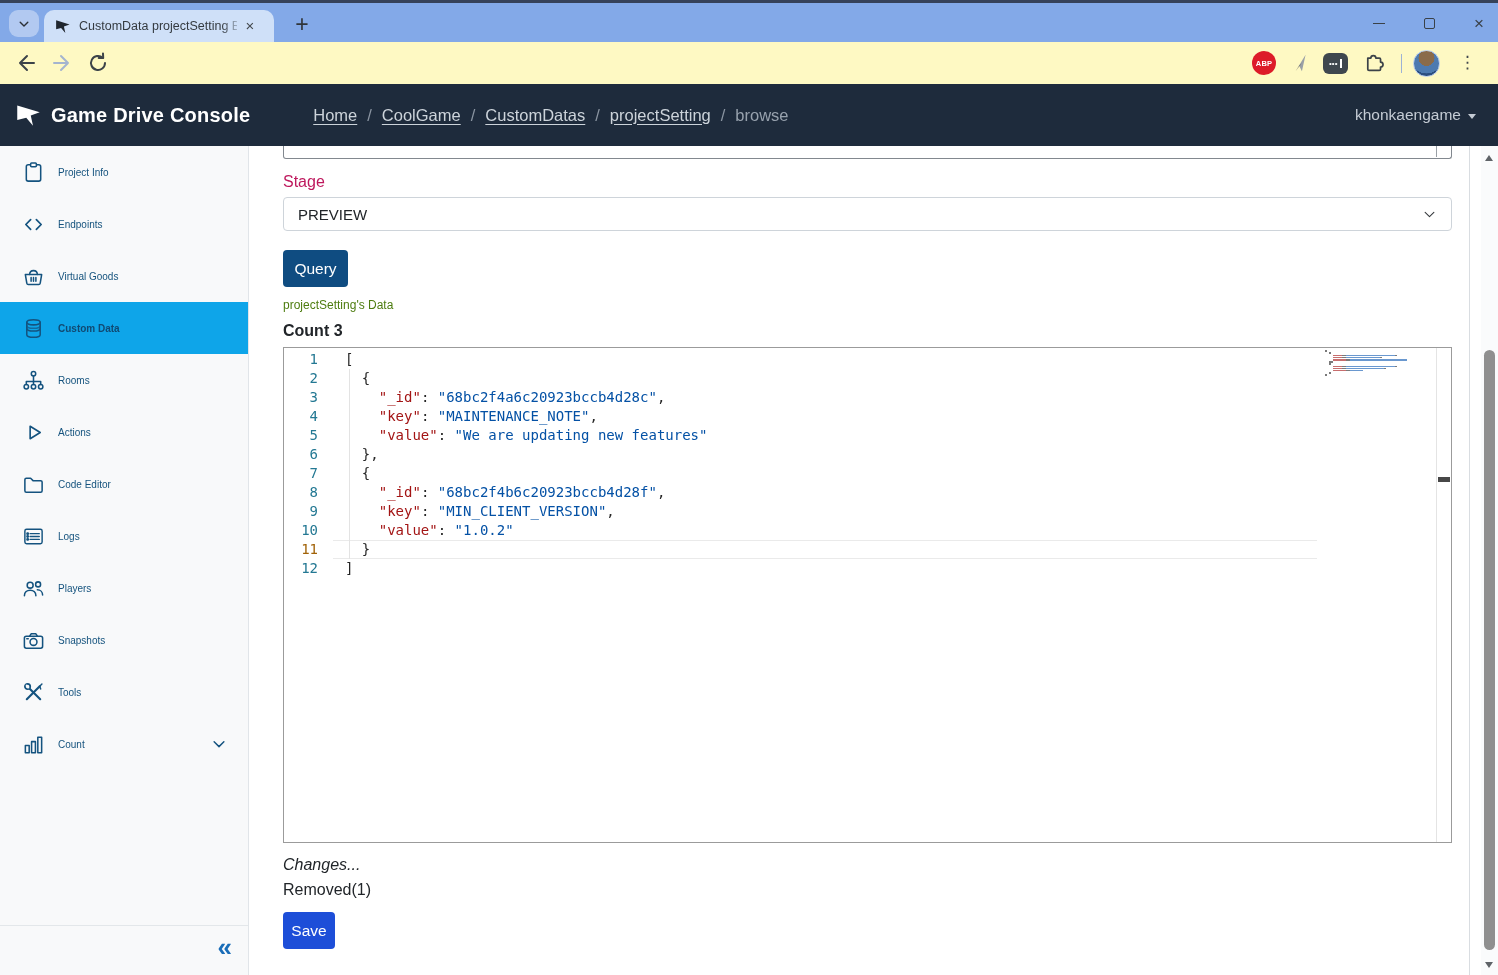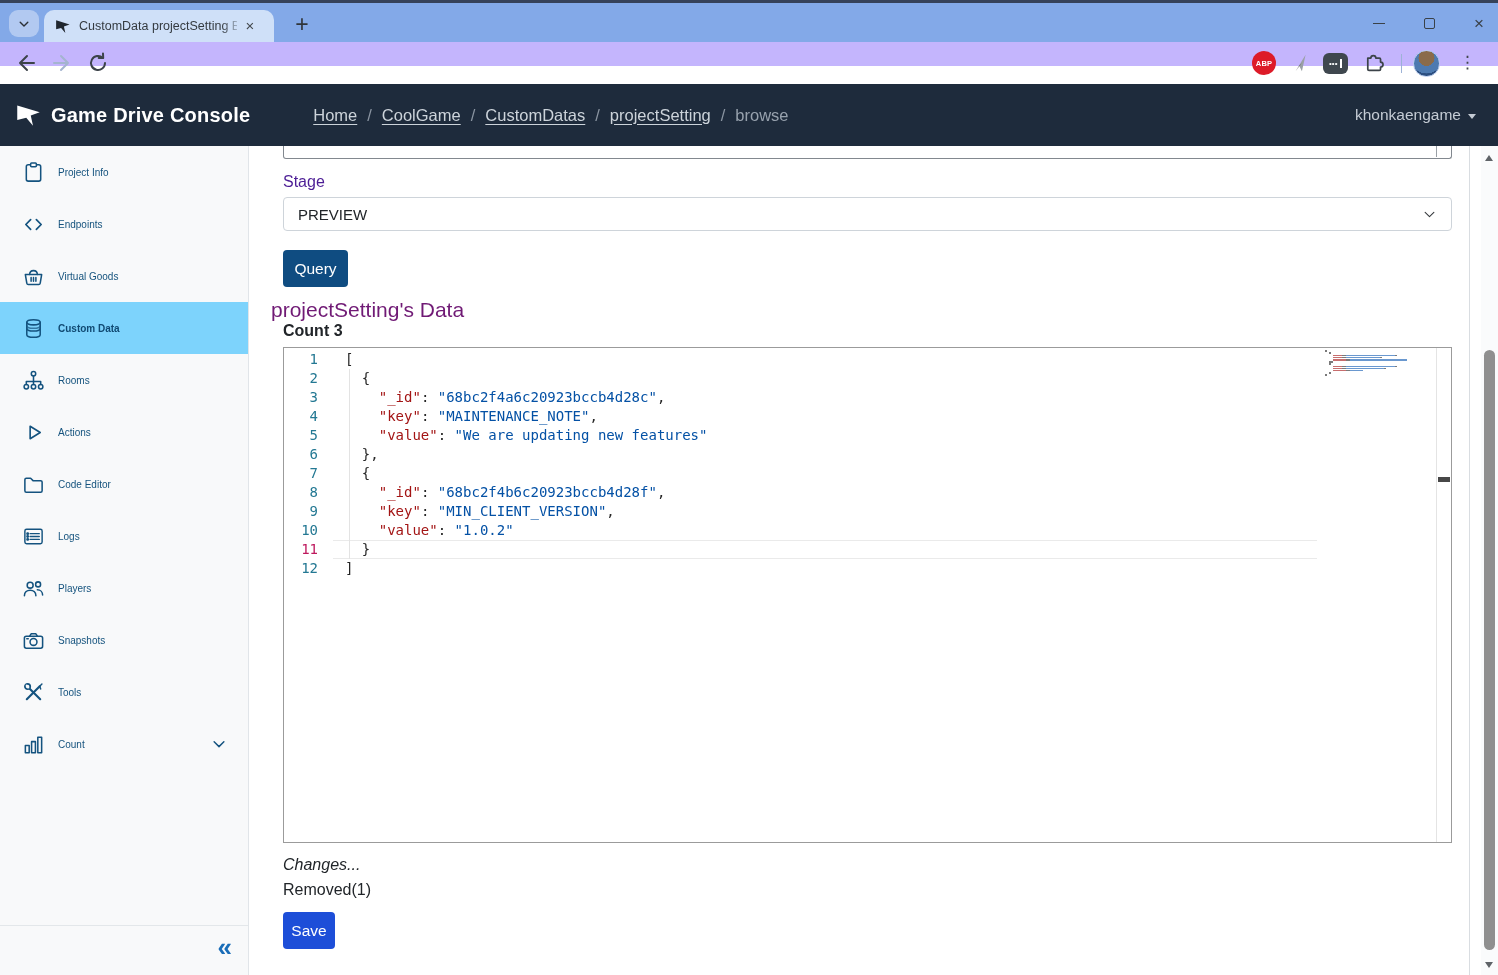"ABP" #toolbar { background: #c4b5fd -> #fef9c3; height: 24px -> 42px }
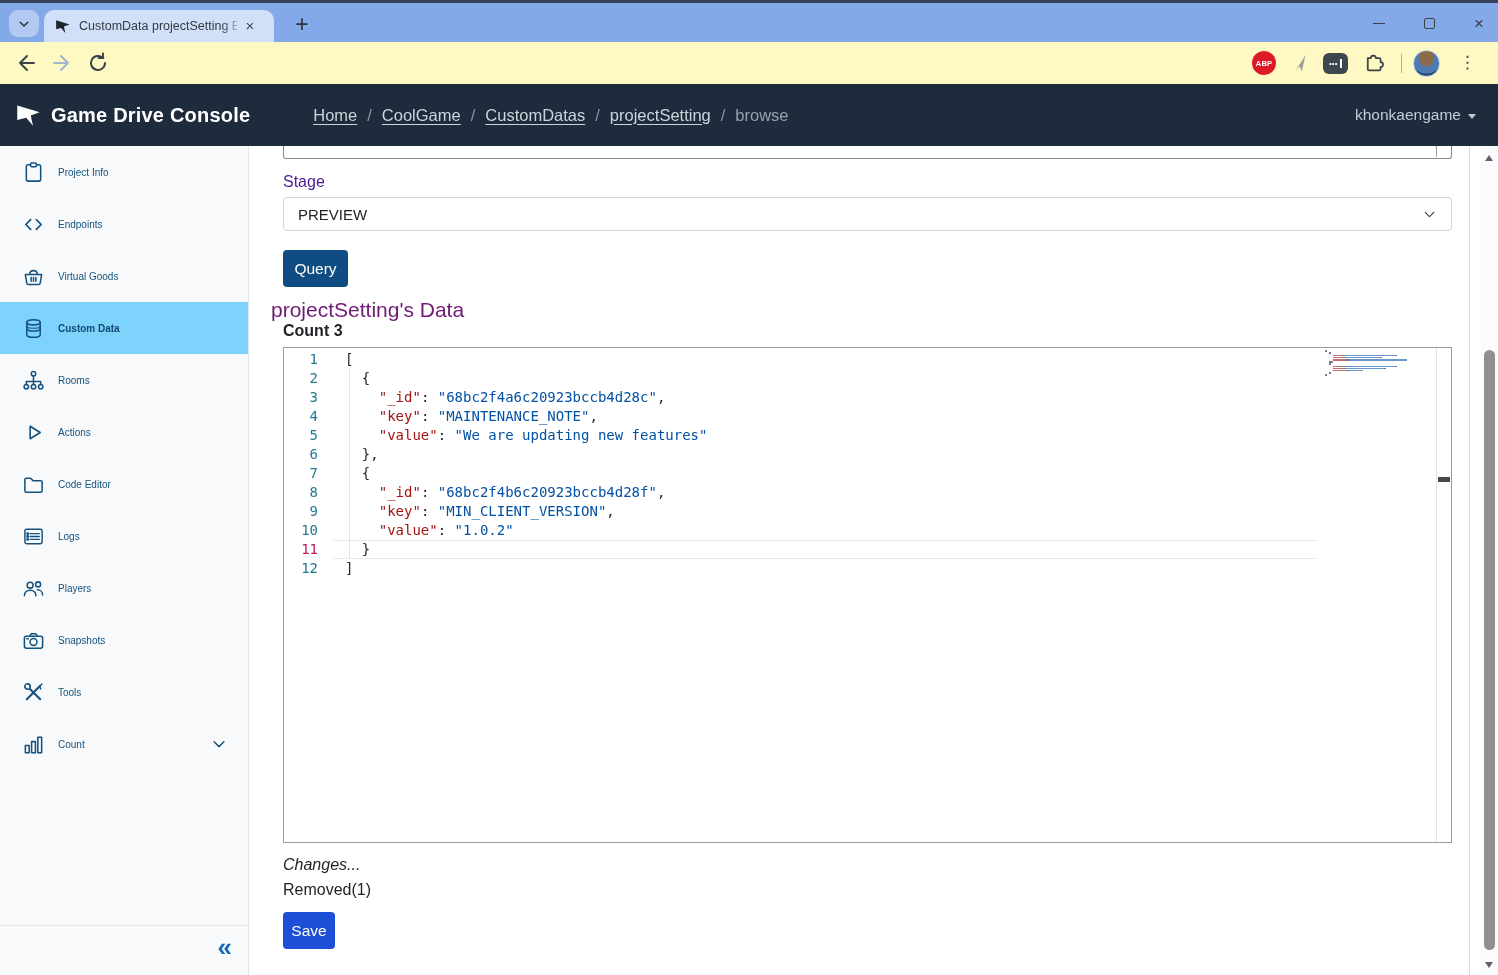"Stage" #stage-label { color: #4c1d95 -> #be185d }
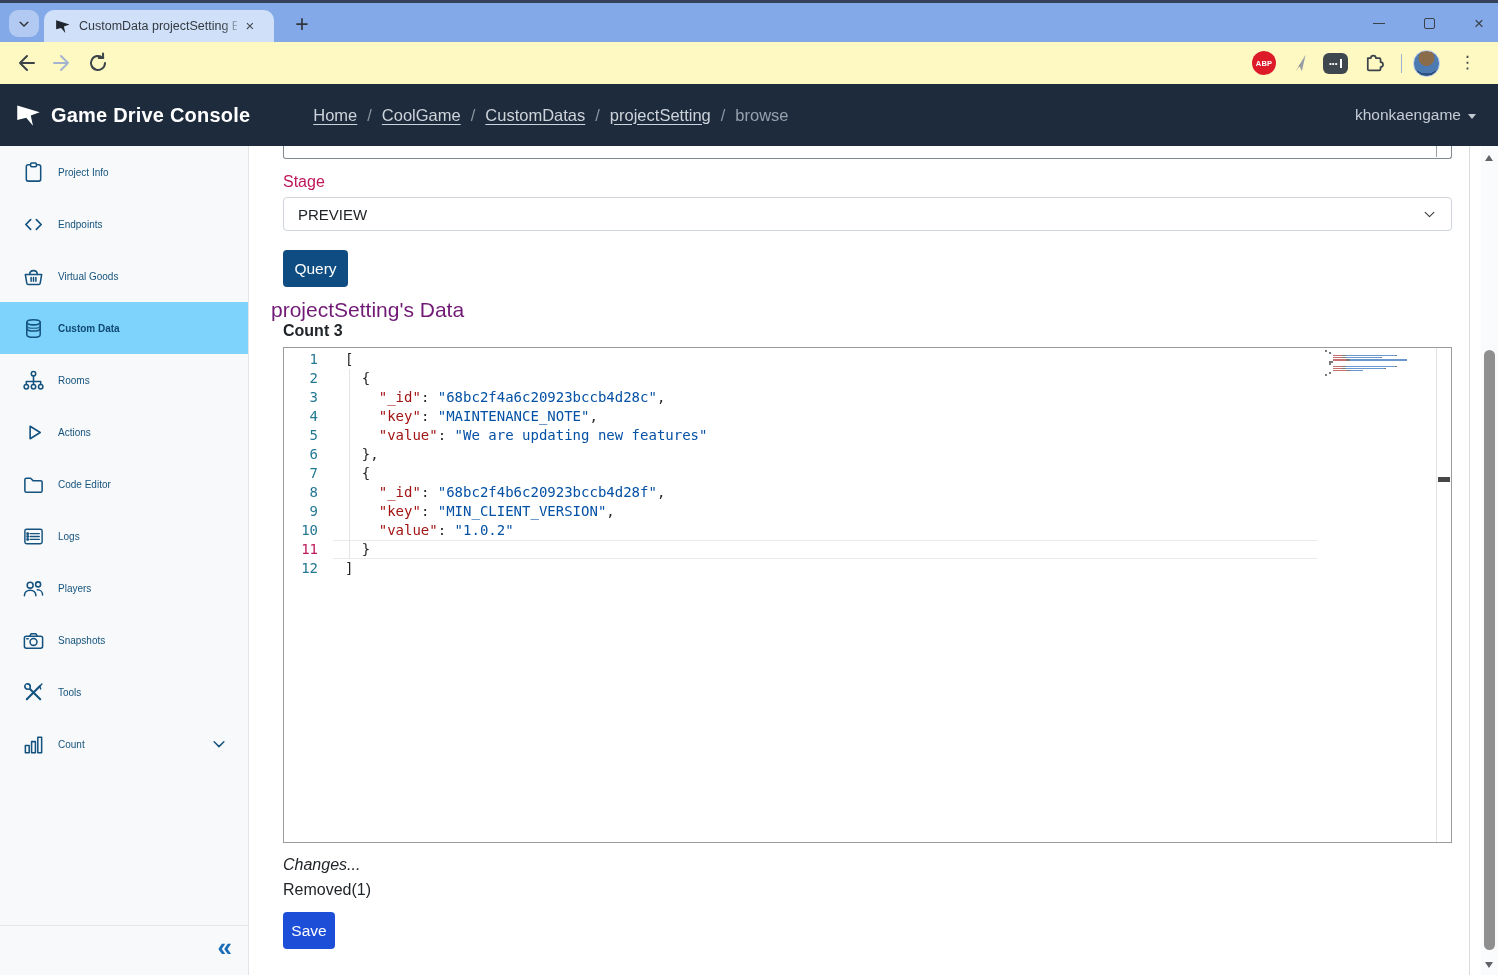"projectSetting's Data" #data-title { color: #701a75 -> #4d7c0f; font-size: 21px -> 12px; left: 22px -> 34px }
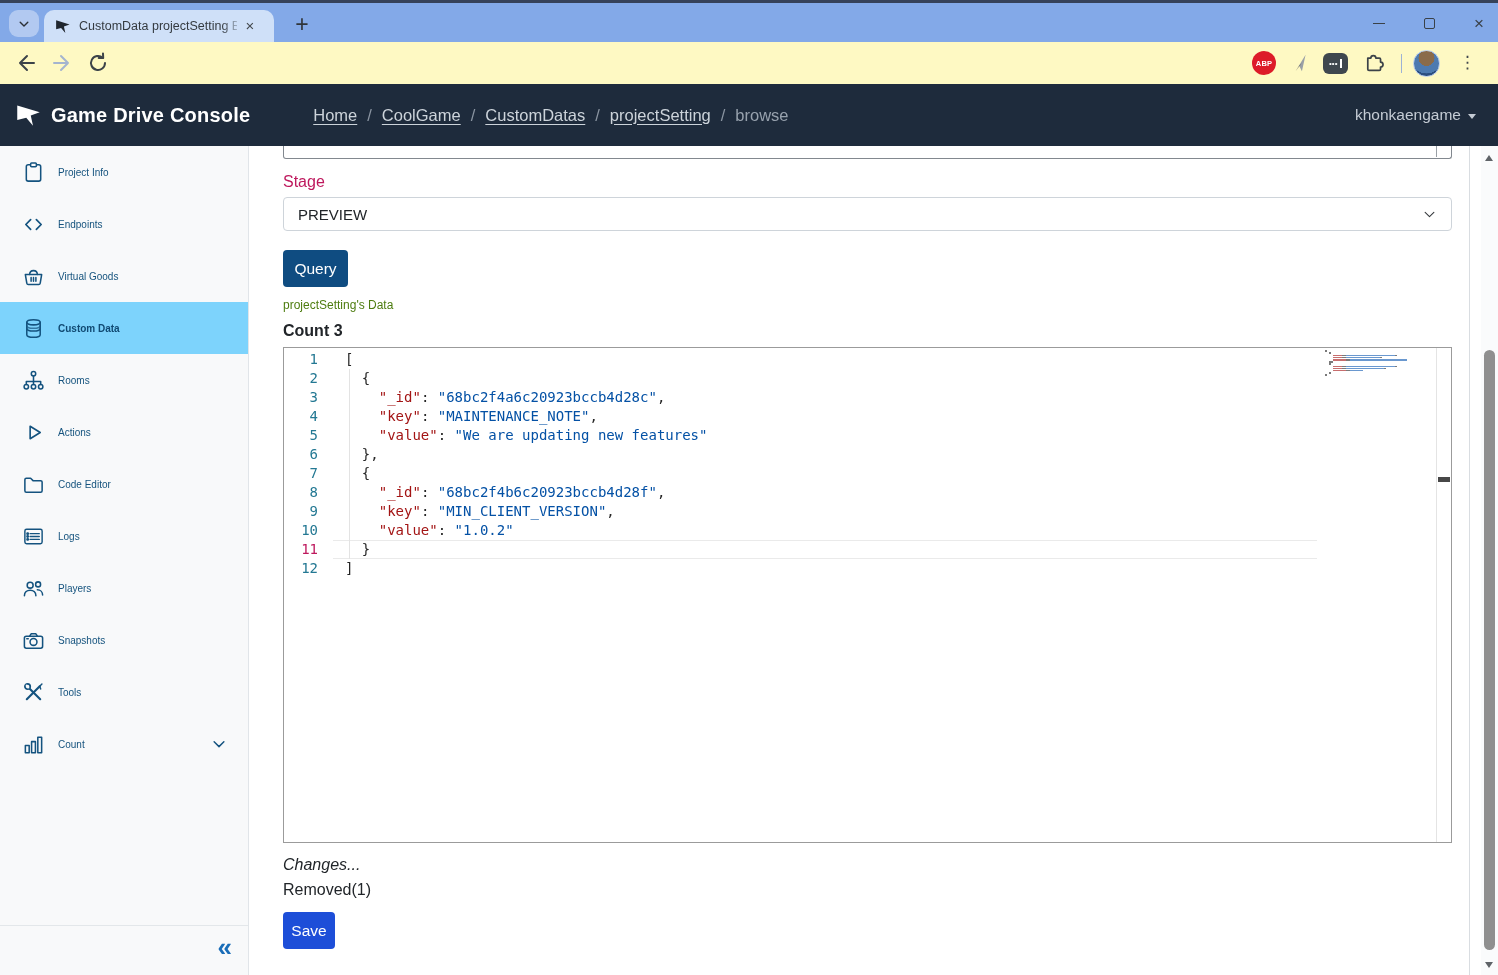"Custom Data" .side-item.active { background: #7dd3fc -> #0ea5e9 }
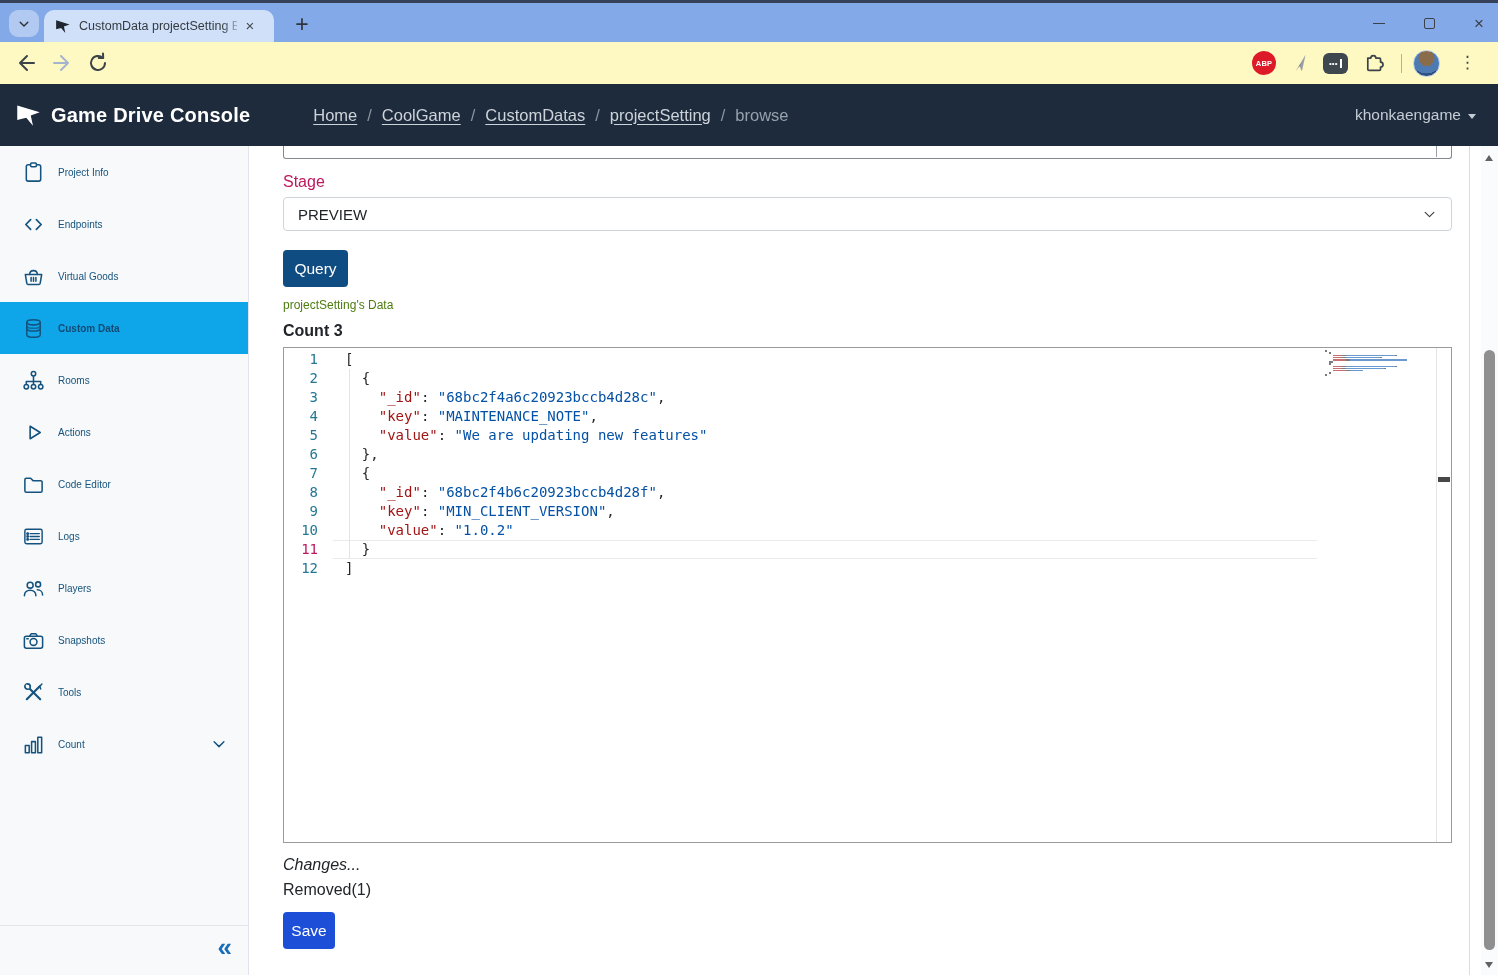"11" .ln-active { color: #be185d -> #a16207 }
